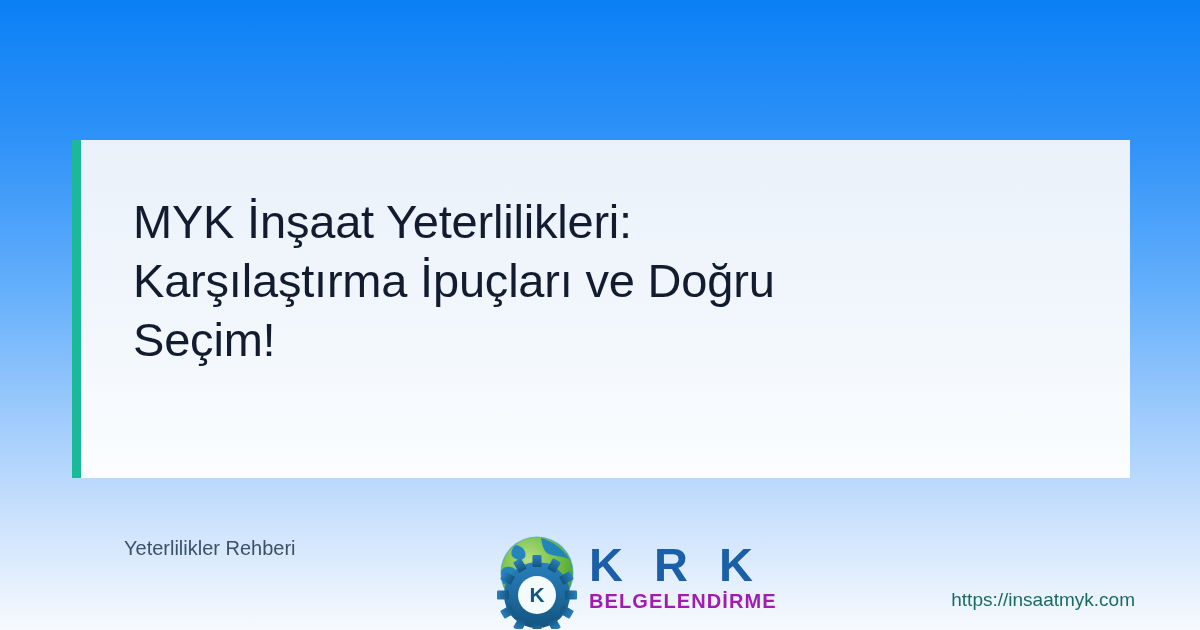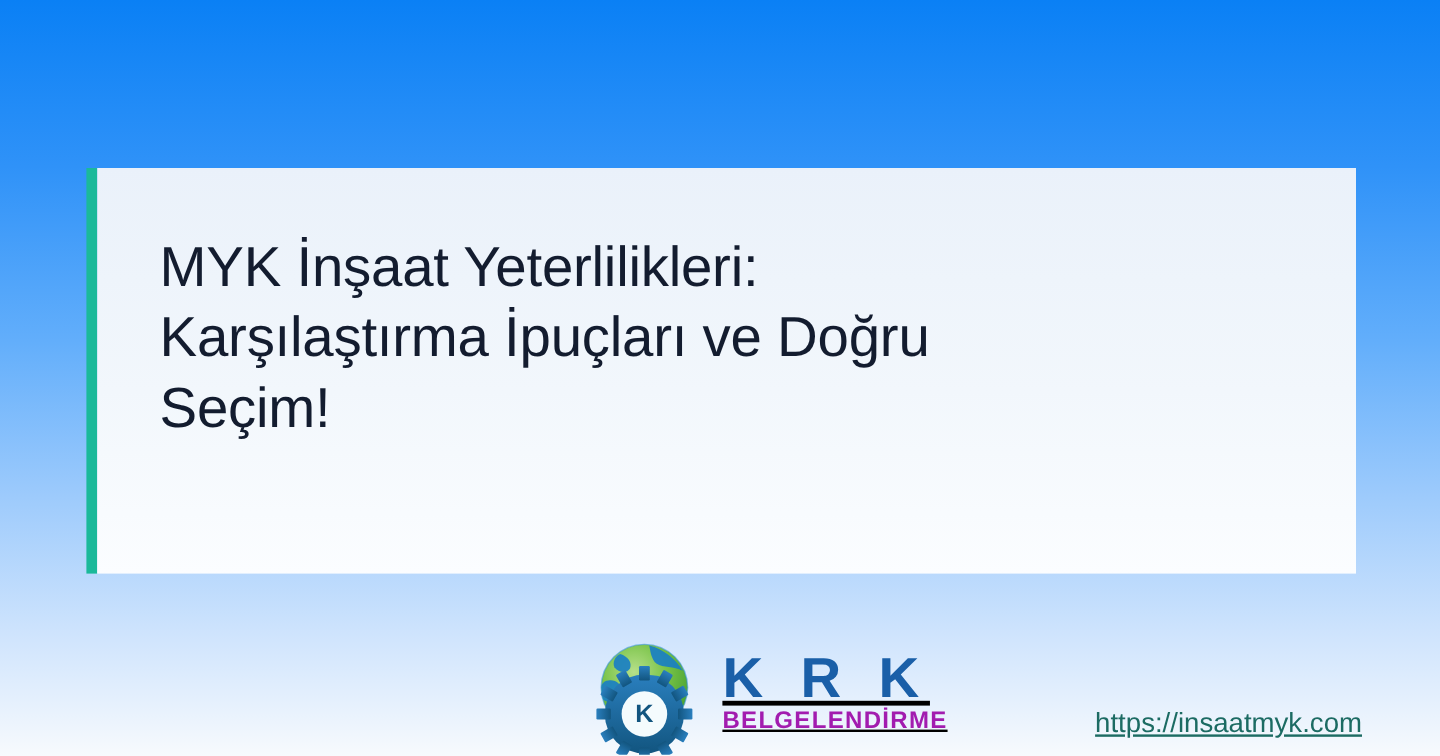"Yeterlilikler Rehberi" div { html: none -> <div>Yeterlilikler Rehberi</div> }
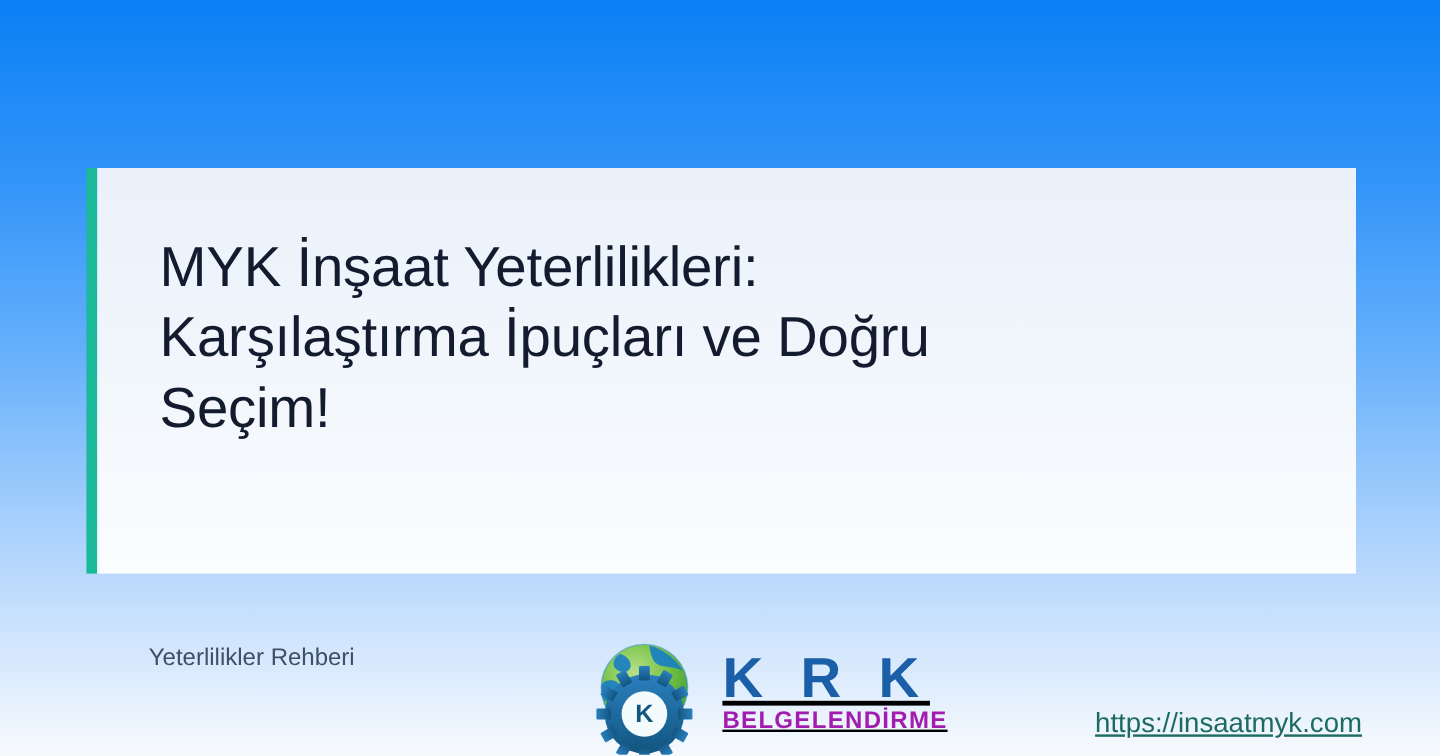"K R K" #wordmark { margin-left: 15px -> 2px; text-decoration: underline -> none }
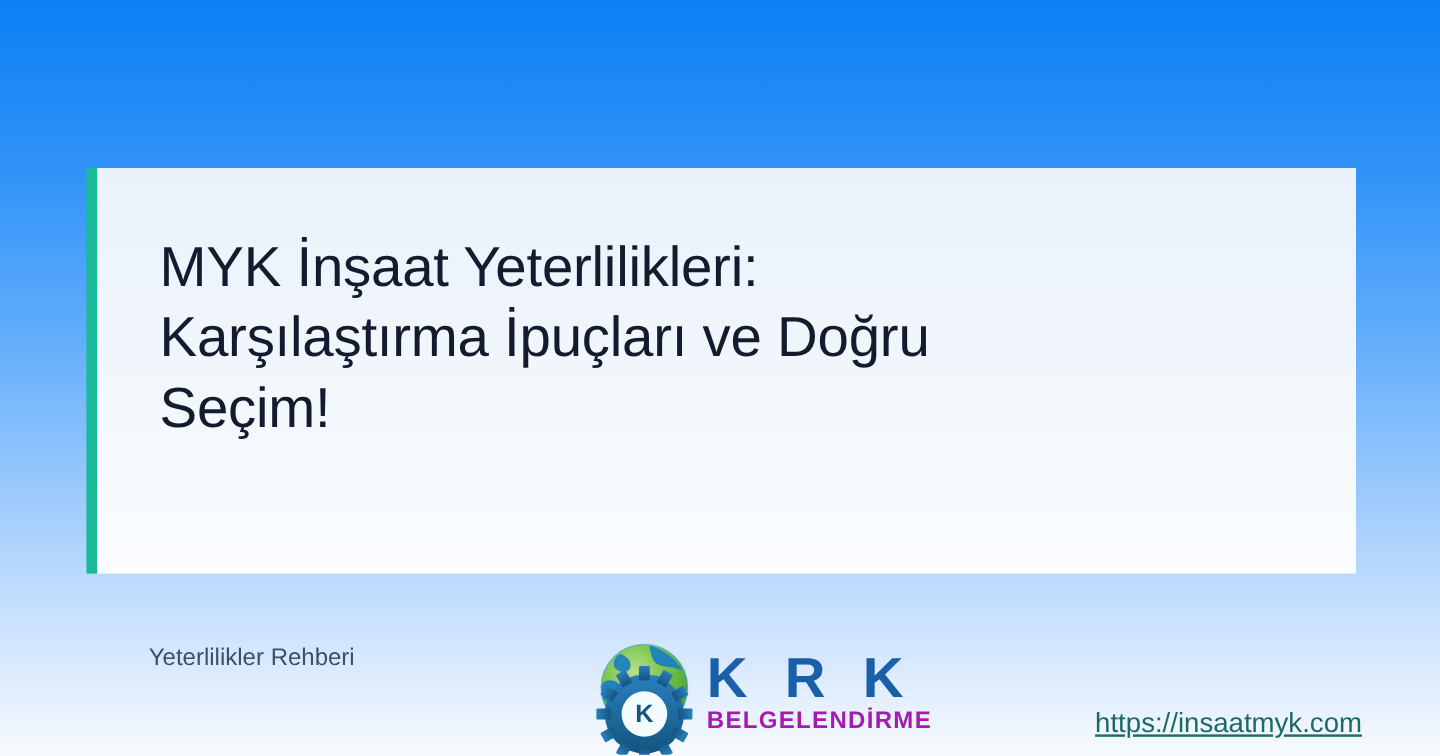"https://insaatmyk.com" #site-url { font-size: 23px -> 19px; text-decoration: underline -> none }
